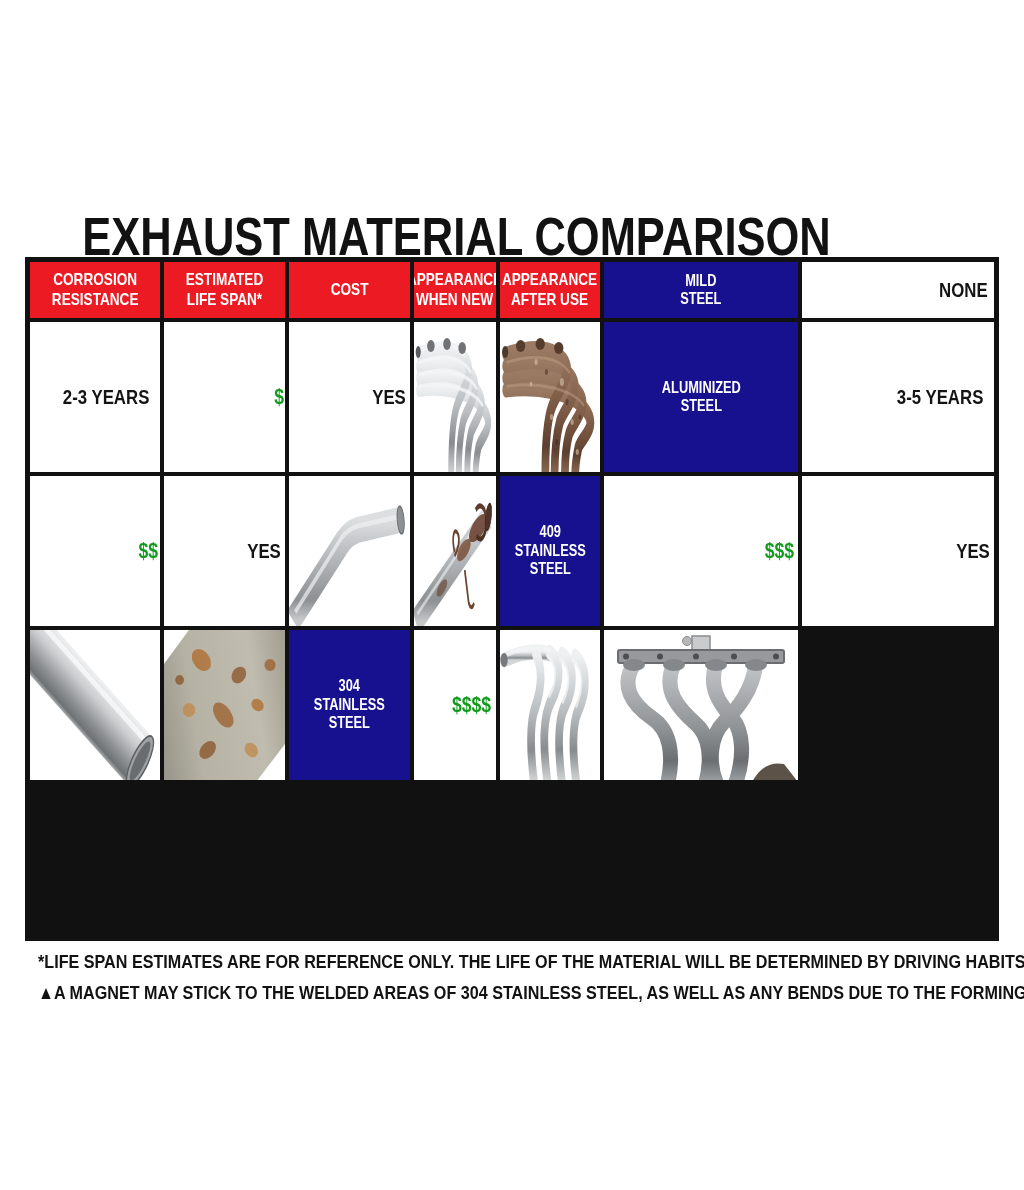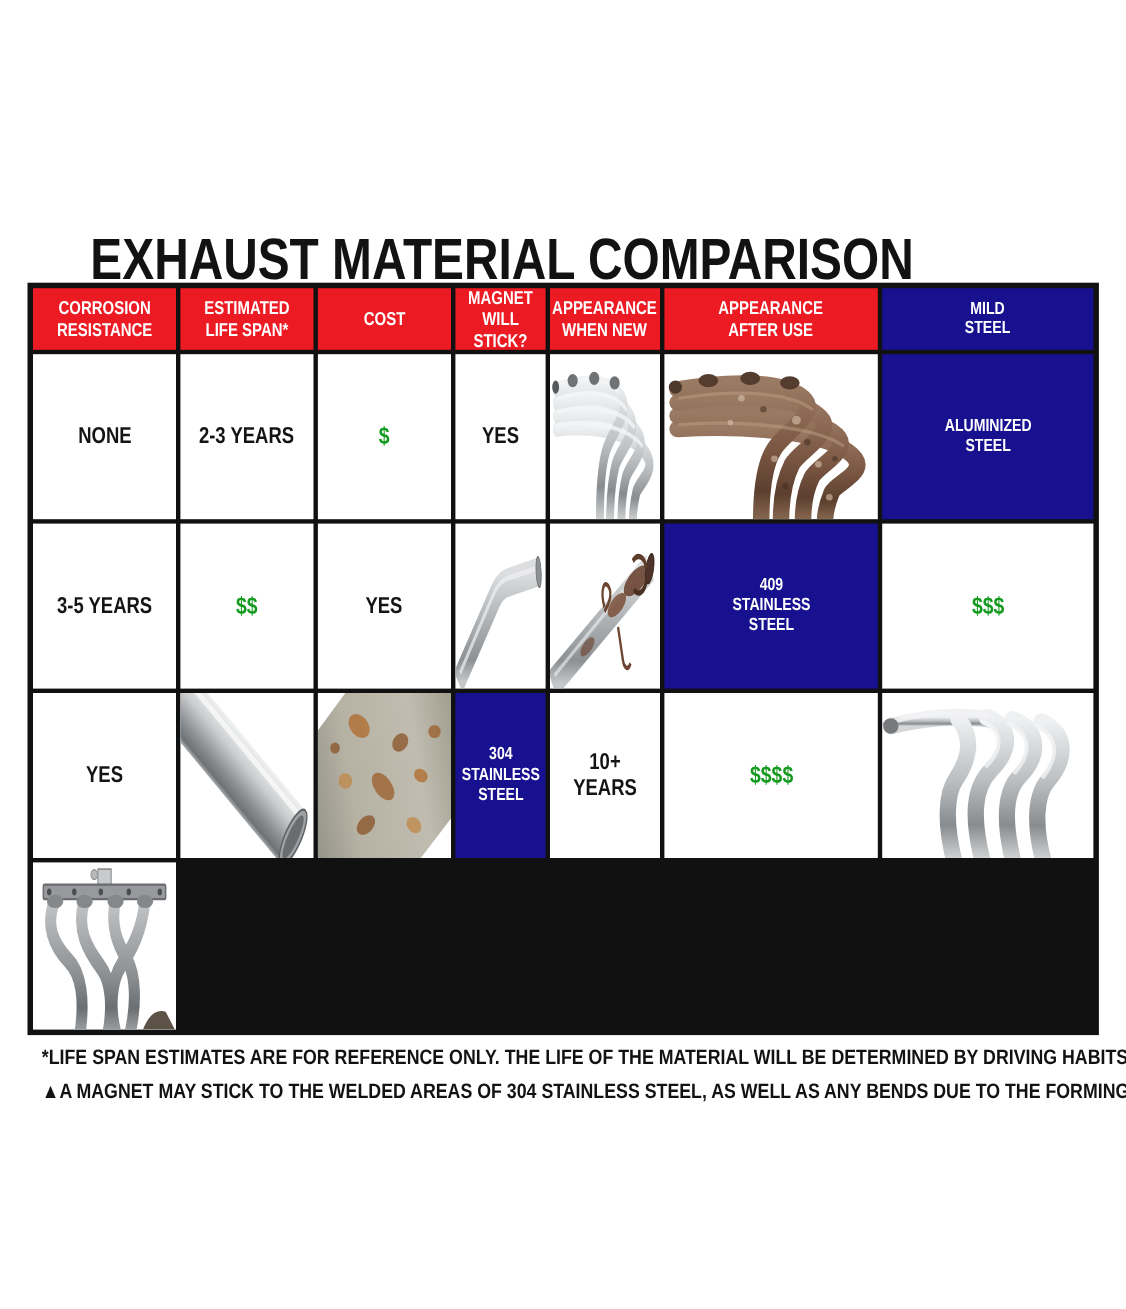"MAGNET" div.cell { html: <div> <span>MAGNET WILL STICK?</span> </div> -> none }
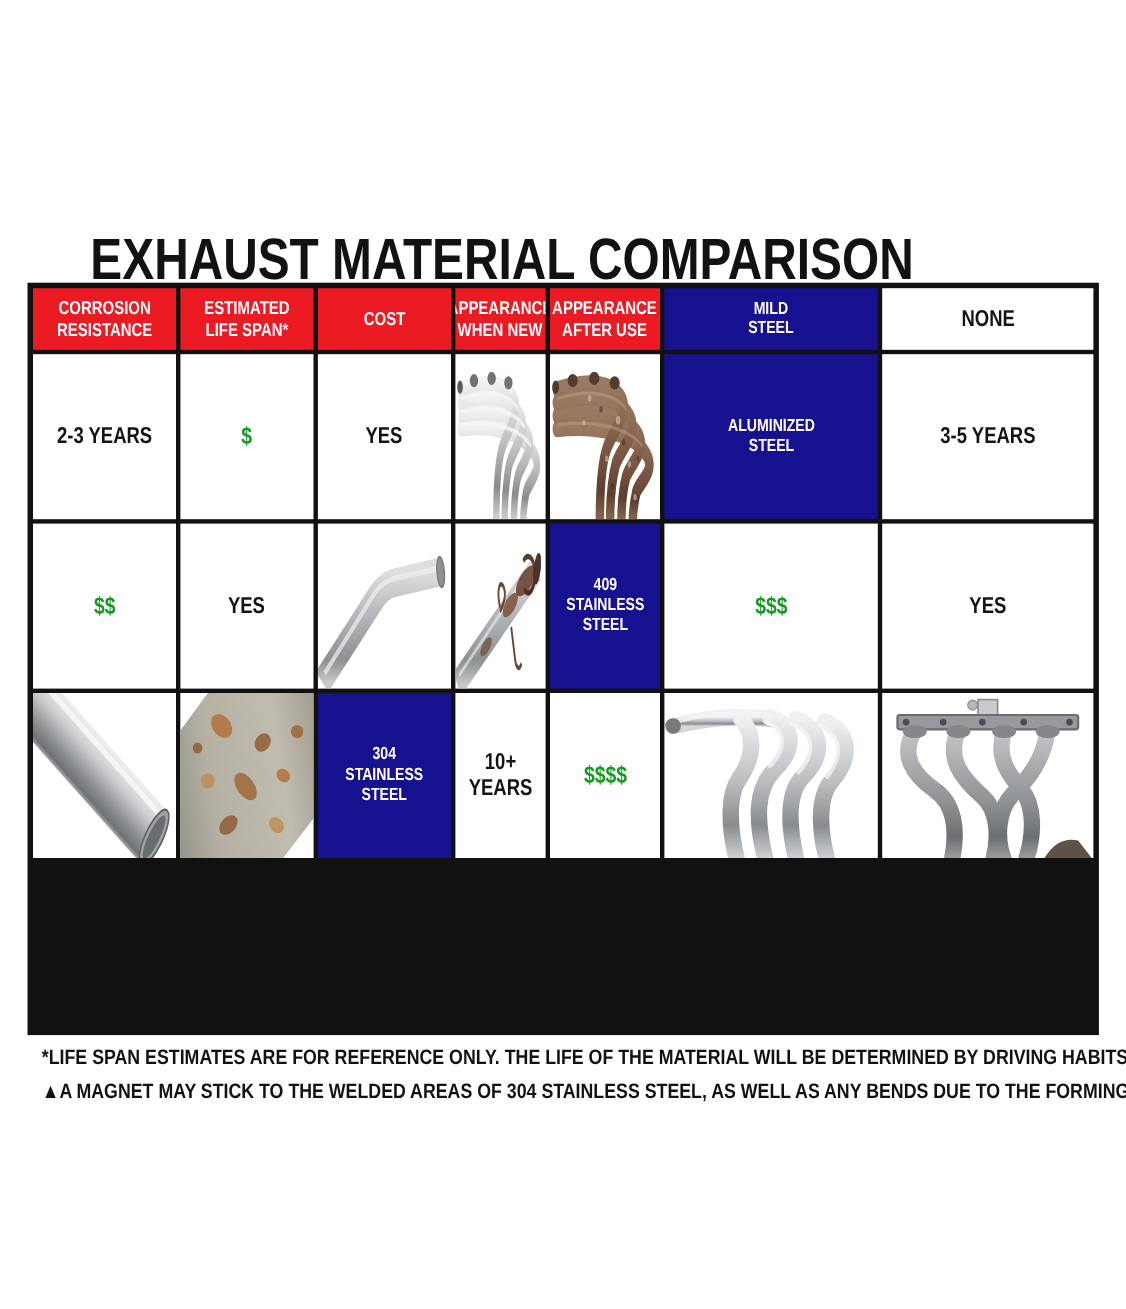"NONE" .cell.data { justify-content: none -> flex-end }
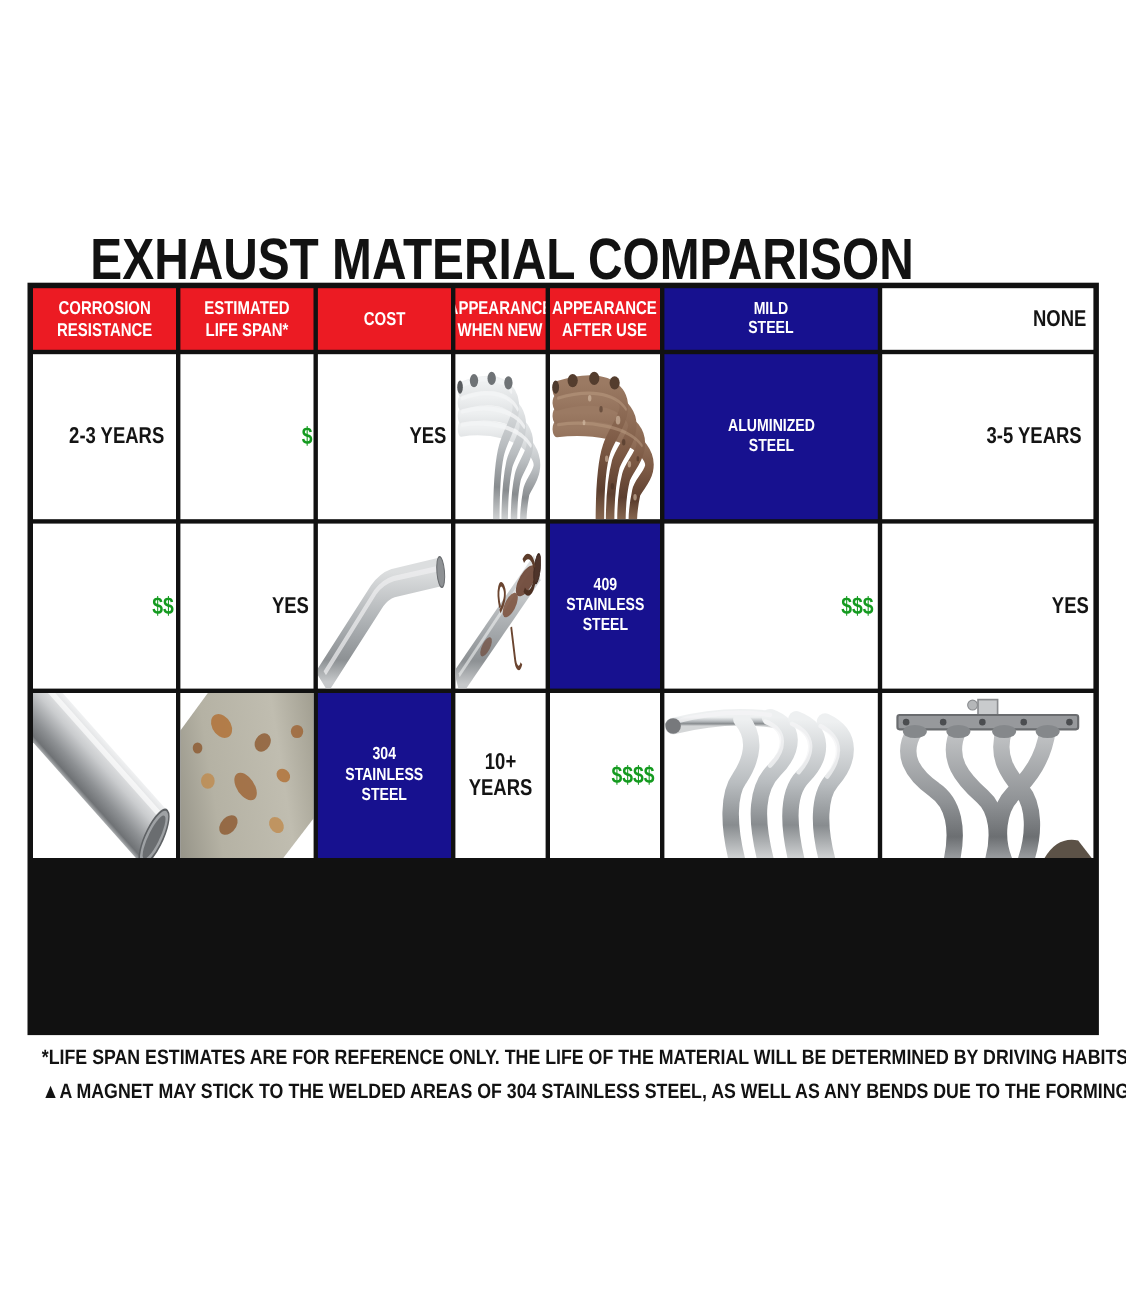"10+ YEARS" div.cell { html: <div> <span>10+ YEARS</span> </div> -> none }
